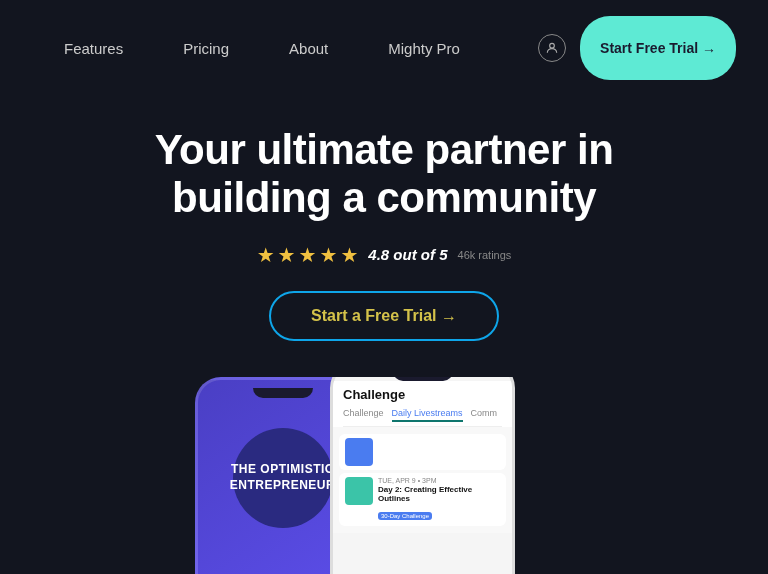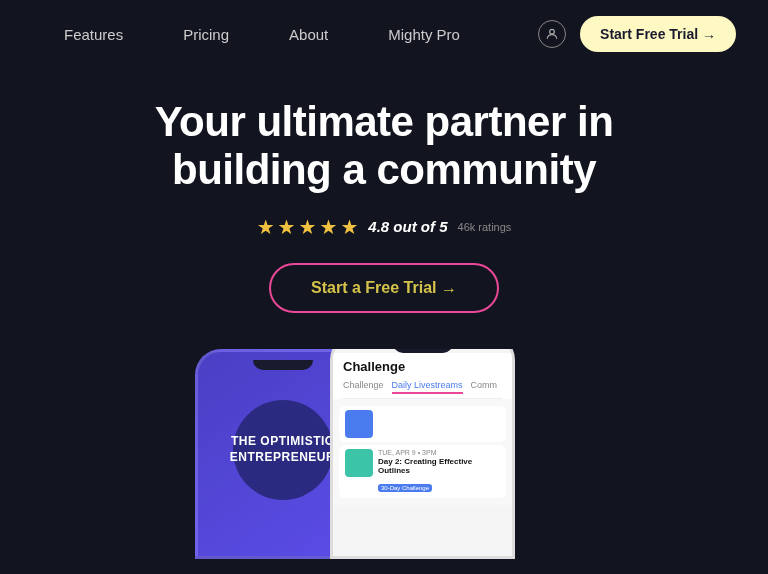"Start Free Trial →" .cta-button-nav { background-color: #fef9c3 -> #5eead4; padding: 10px 20px -> 24px 20px }
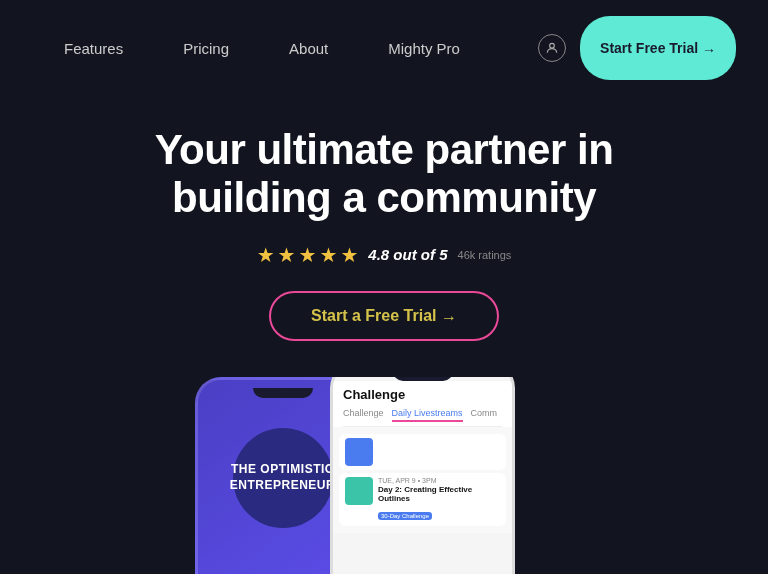"Start a Free Trial →" .cta-button-hero { border: 2px solid #ec4899 -> 2px solid #0ea5e9 }
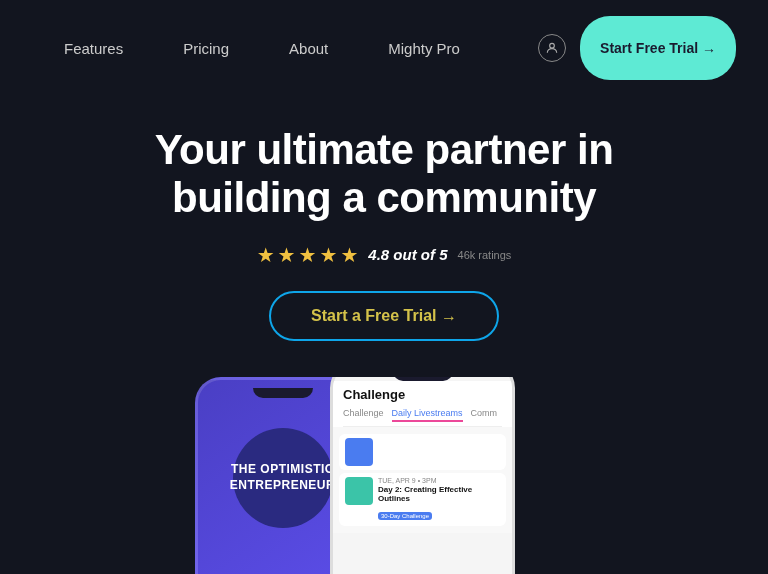"Daily Livestreams" .phone-tab.active { border-bottom: 2px solid #ec4899 -> 2px solid #0f766e }
